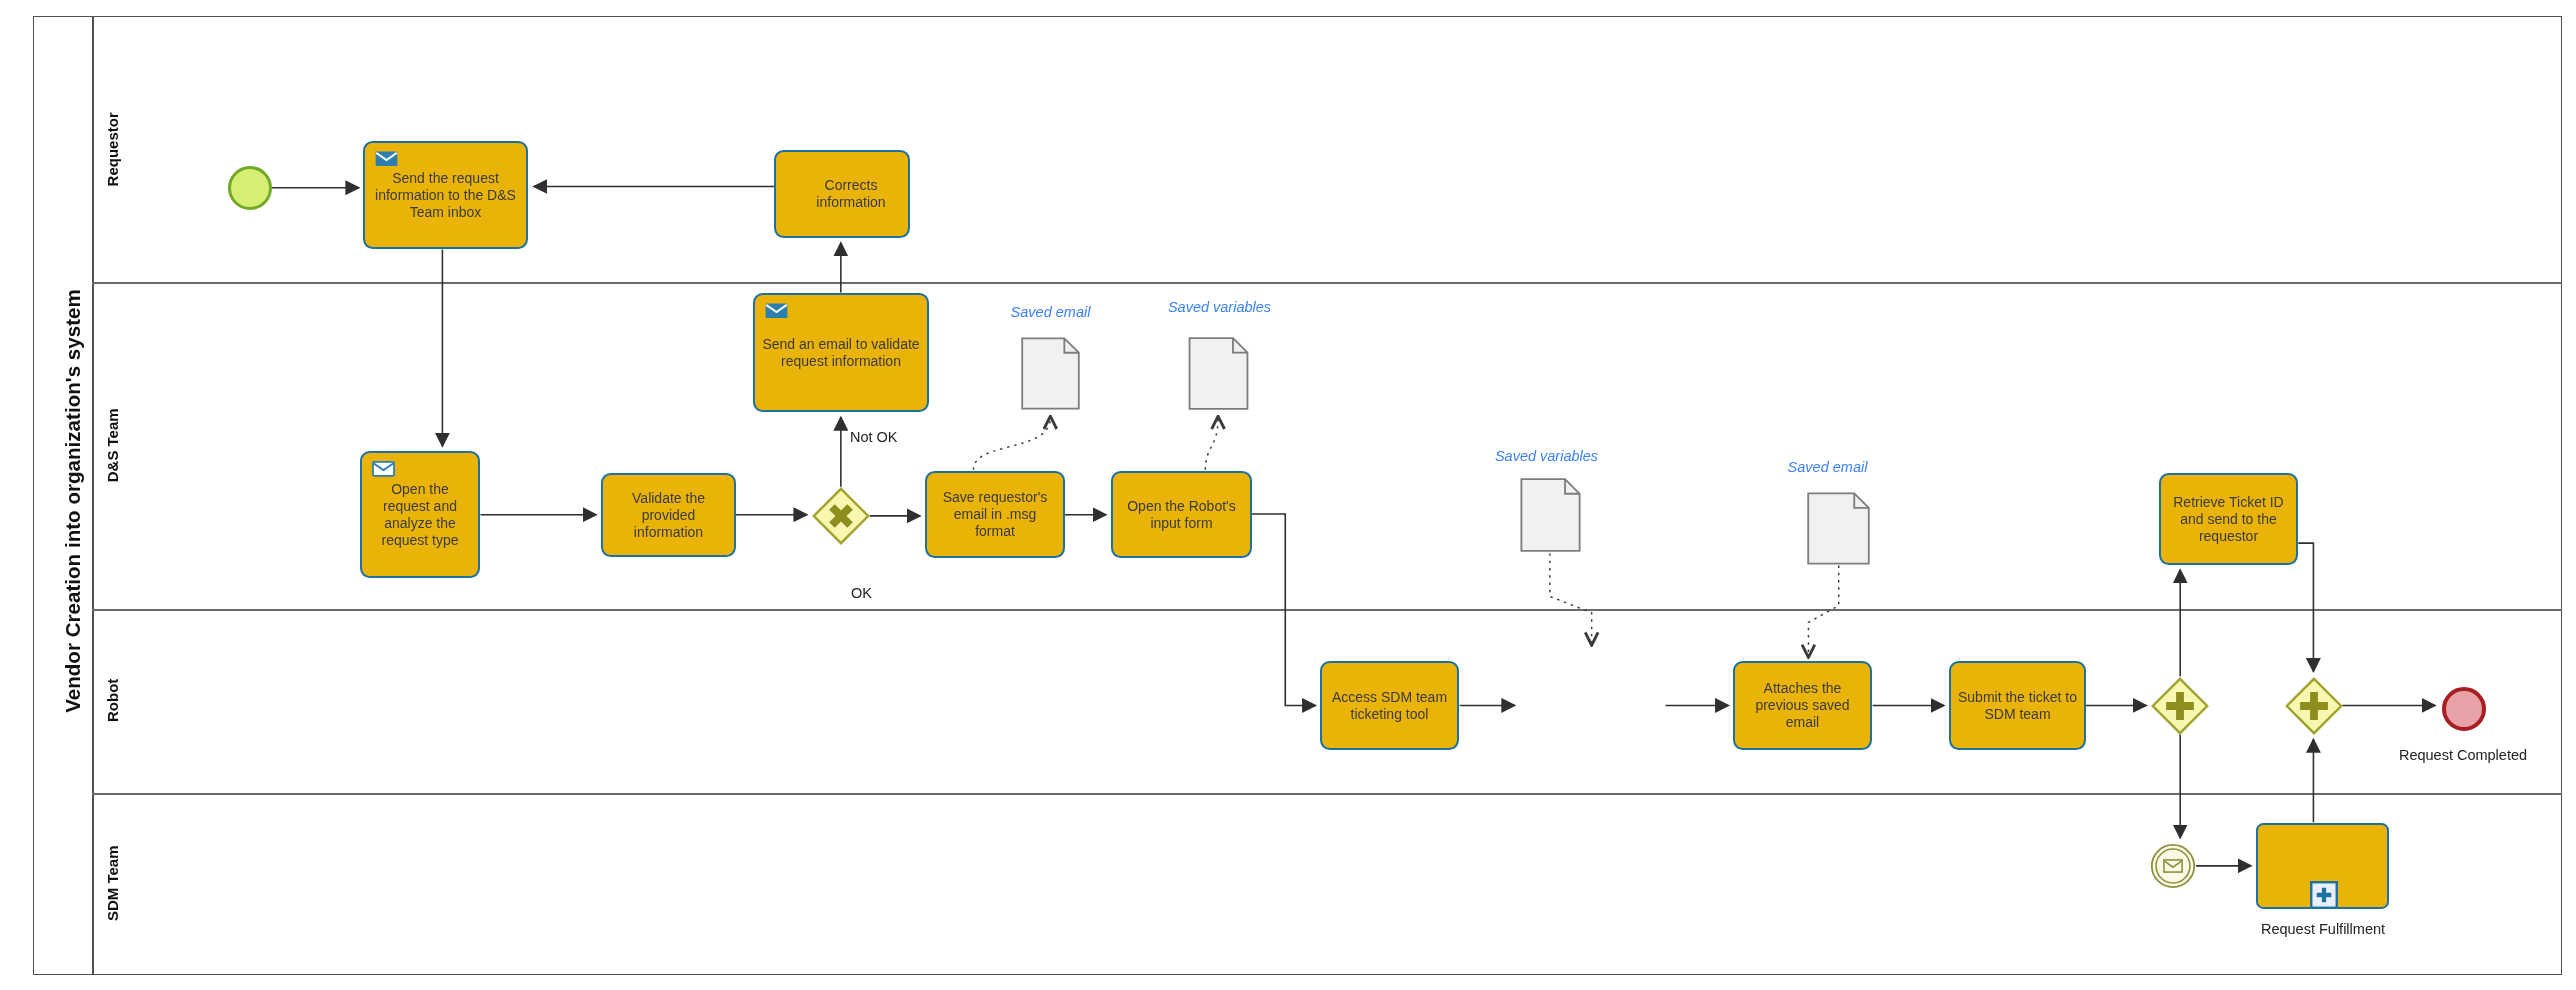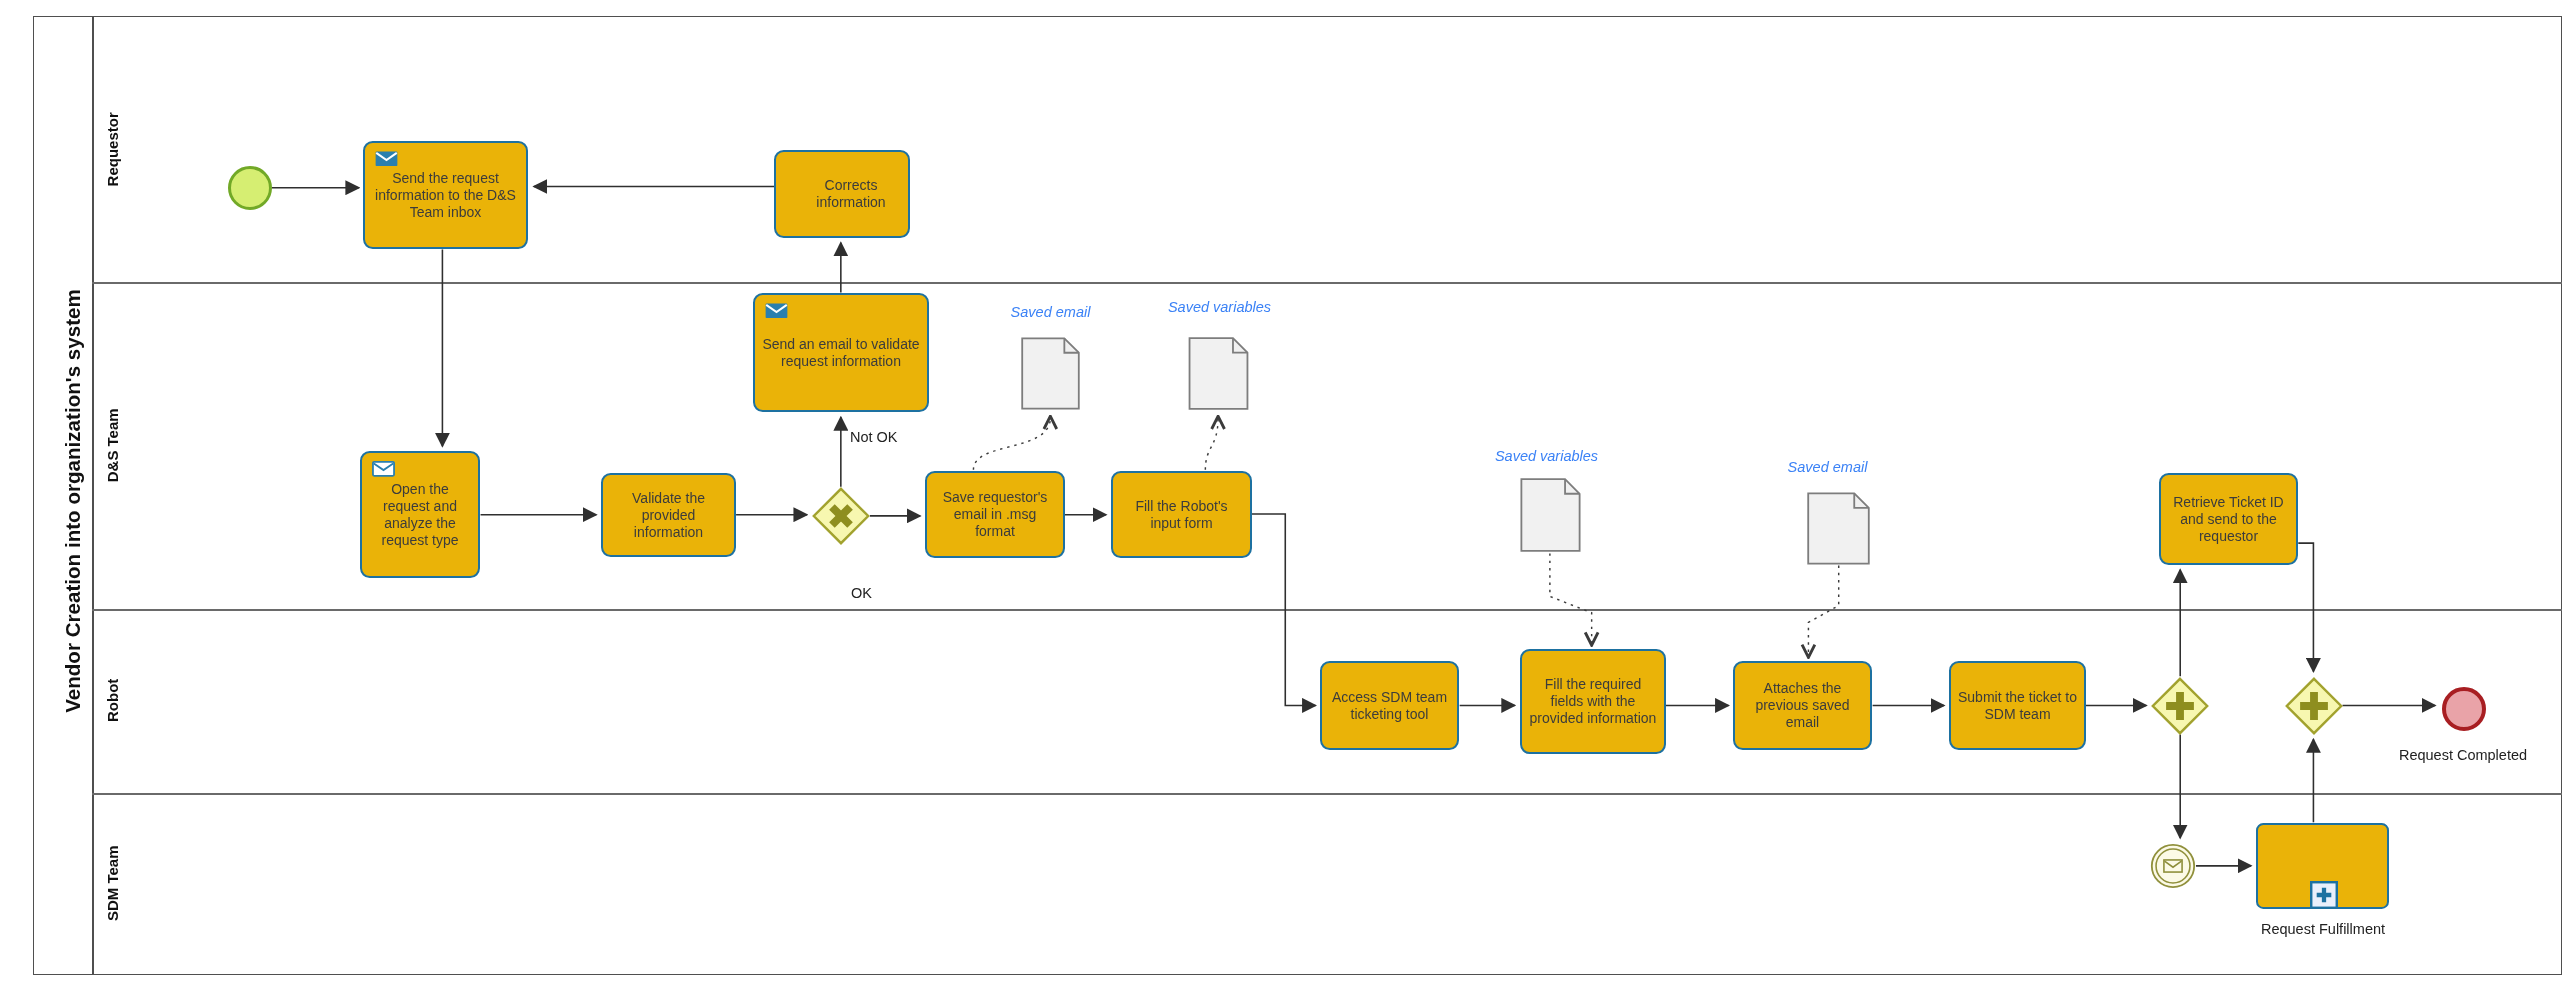"Fill the Robot's input form" span { text: Fill -> Open }
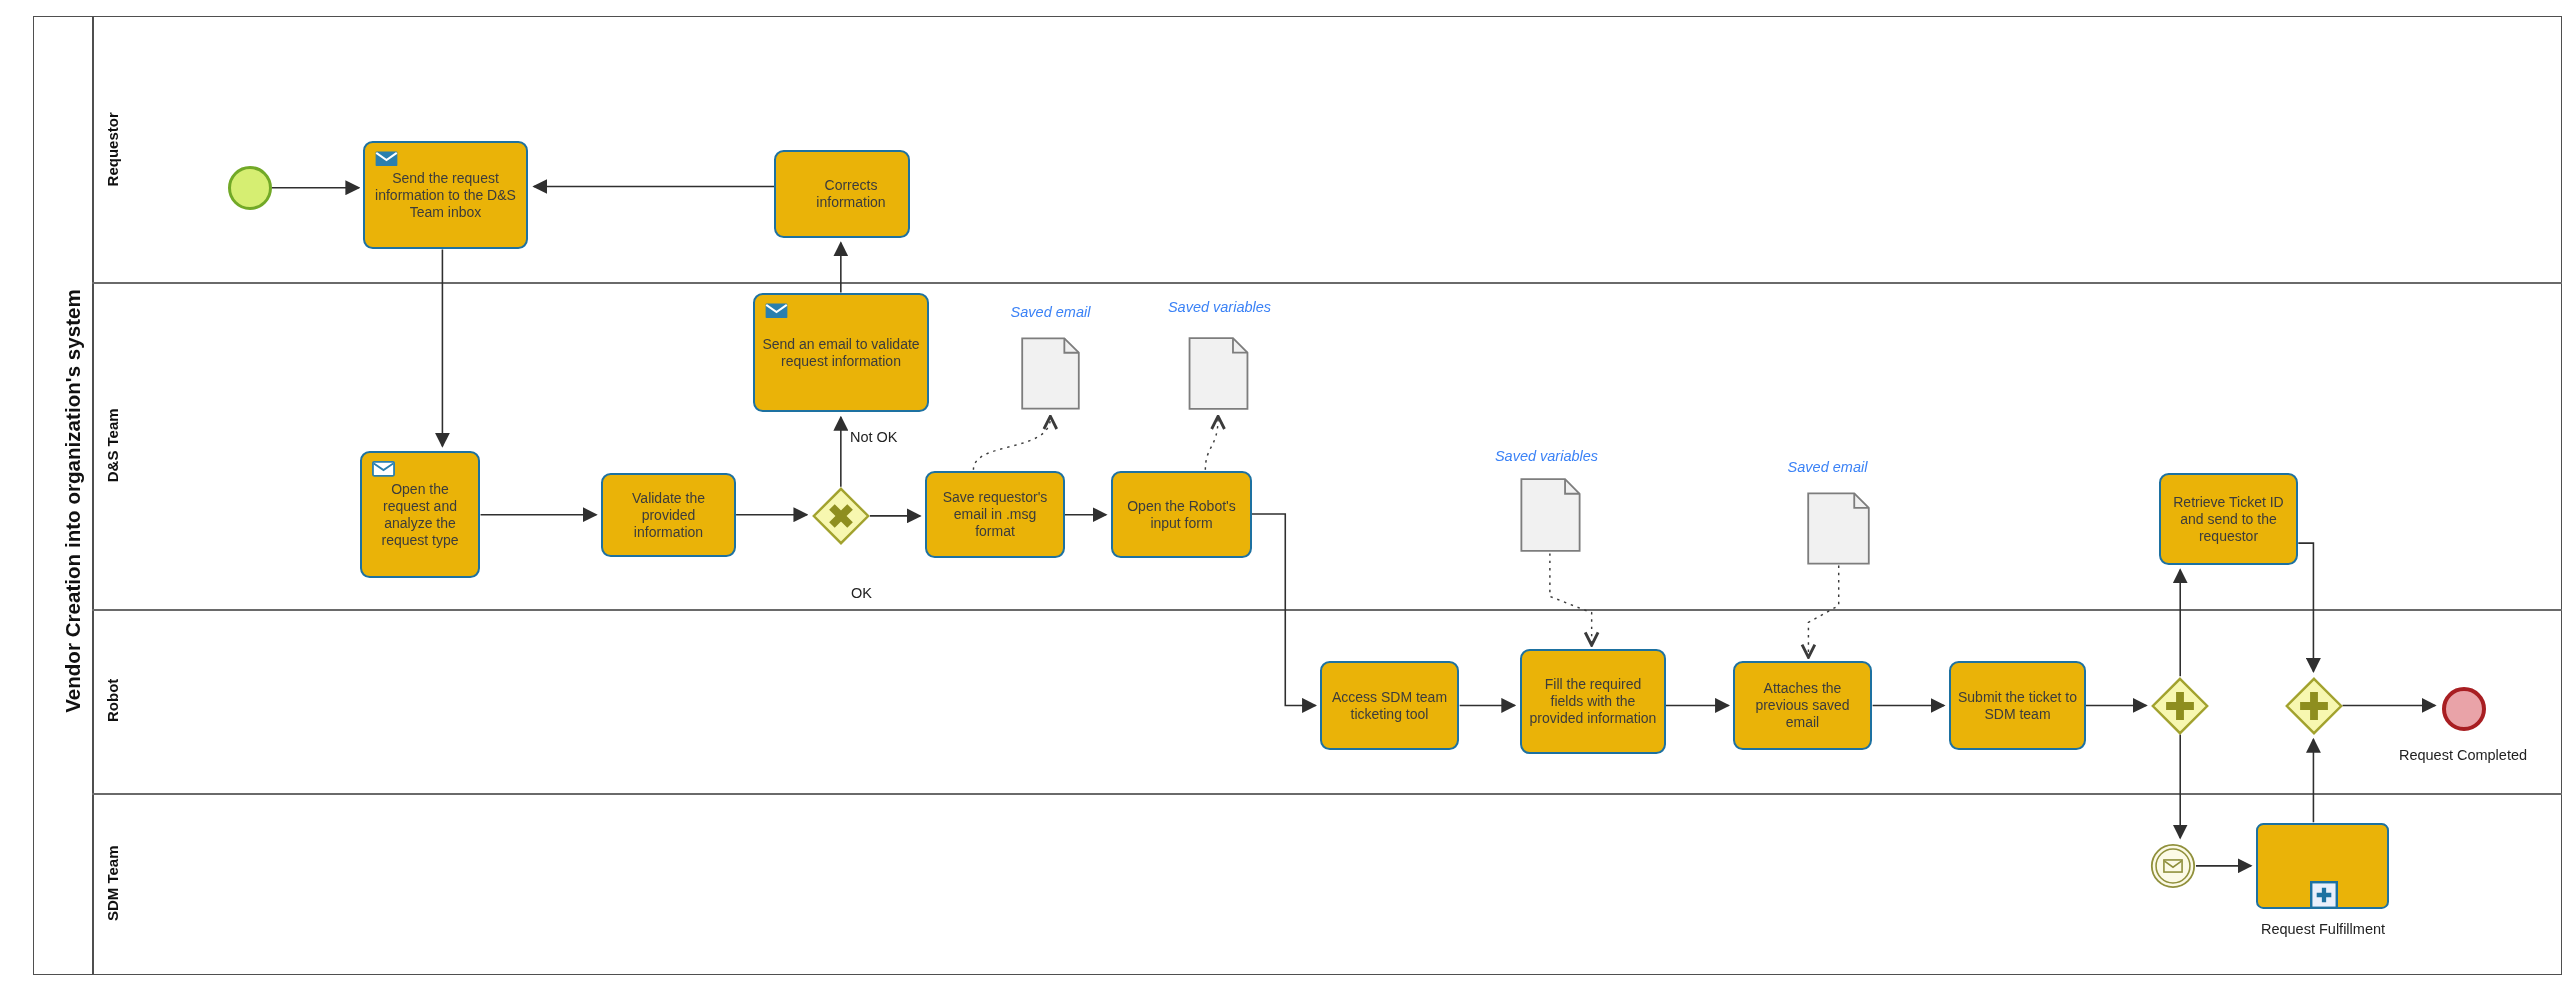"Fill the required fields with" div.abs { html: <div> <span>Fill the required fields with the provided information</span> </div> -> none }
